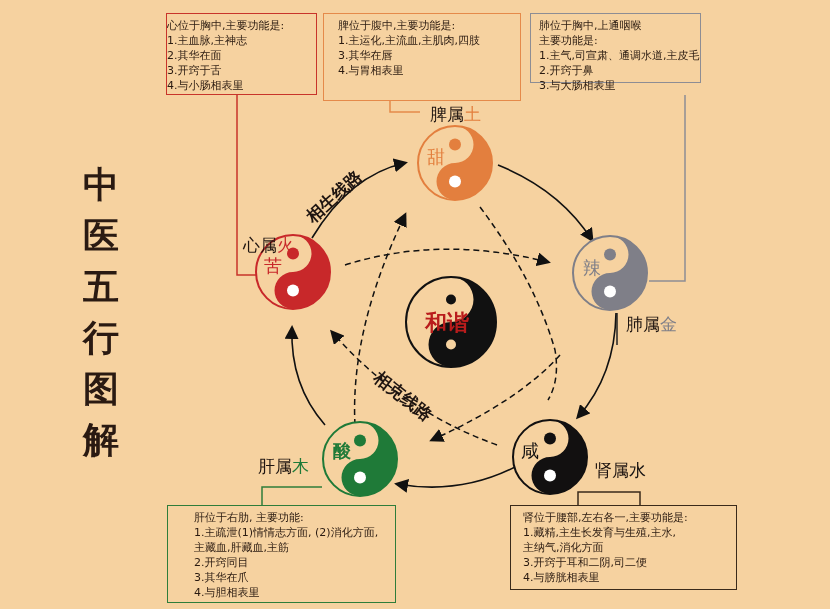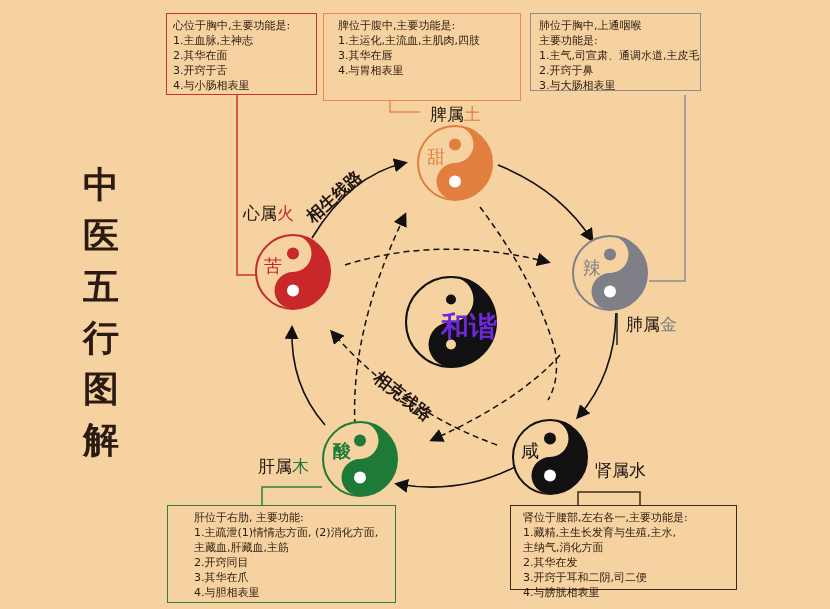"心位于胸中,主要功能是:" .box { padding: 4px 6px -> 4px 0 }
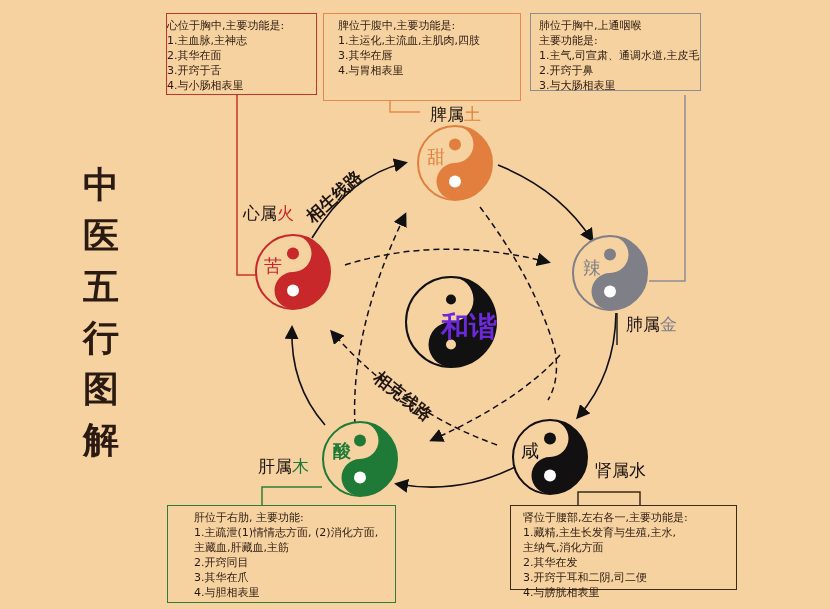"肺位于胸中,上通咽喉" #box-lung { height: 78px -> 70px }
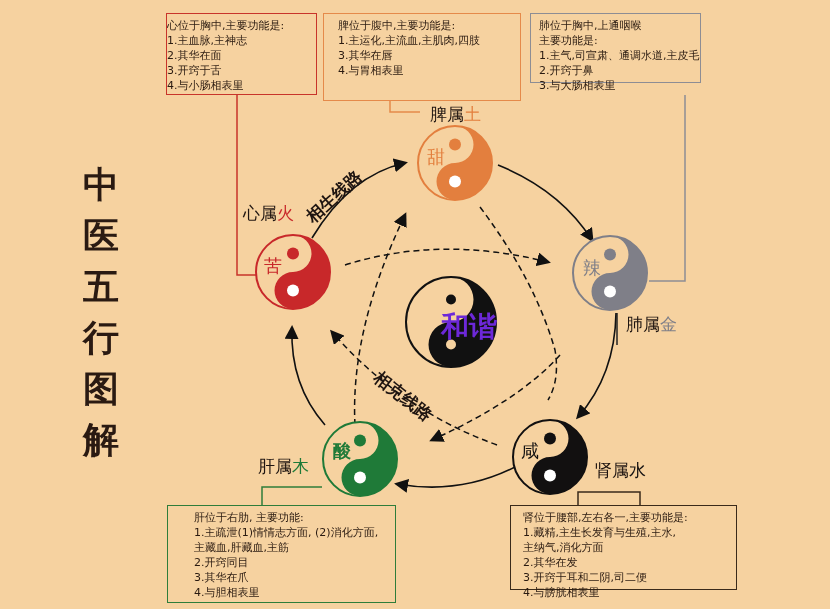"心属火" div.lbl { top: 202px -> 234px }
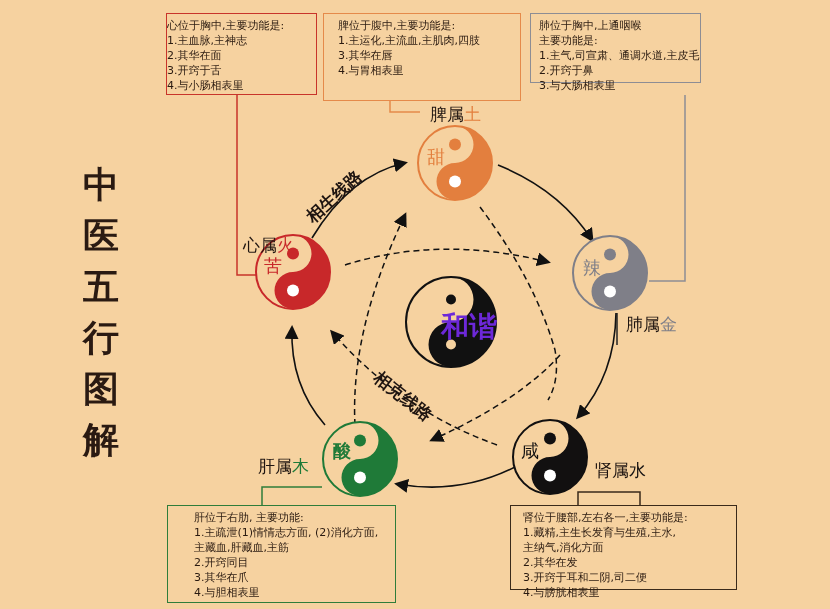"和谐" .center-text { color: #6d28d9 -> #b91c1c; font-size: 28px -> 22px; margin-left: 16px -> none }
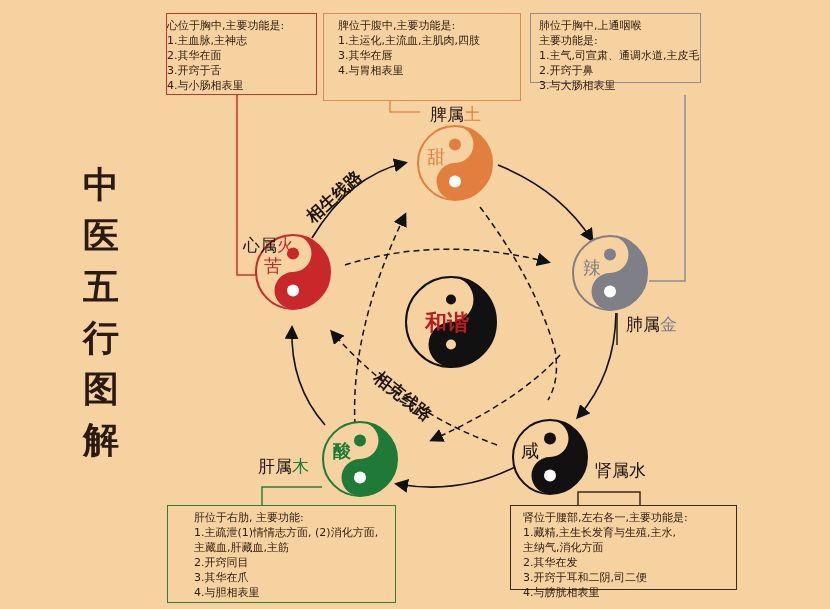"2.其华在发" div { html: <div>2.其华在发</div> -> none }
